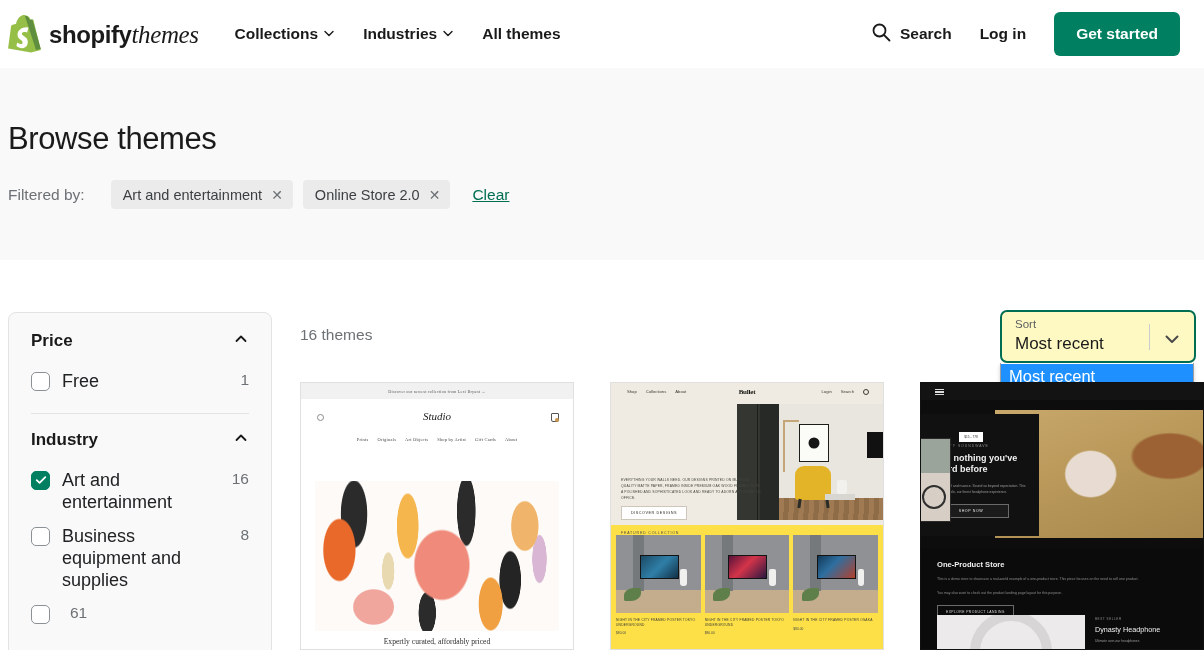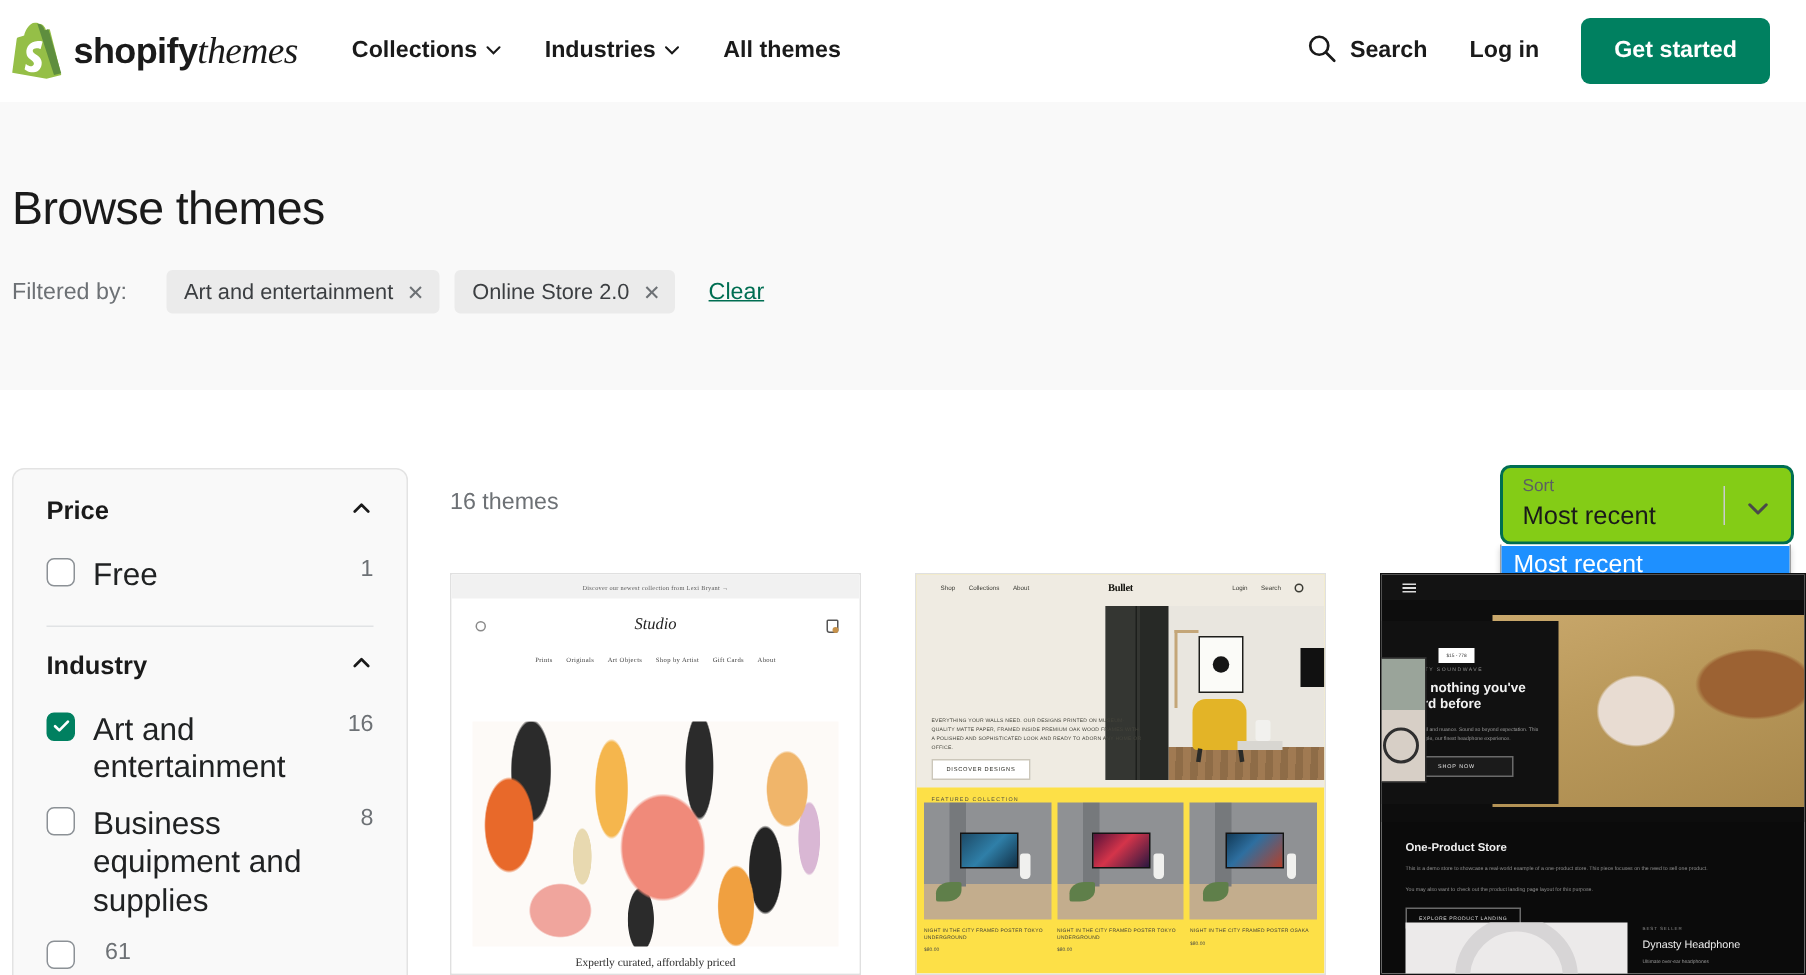"Sort" .sort-box { background: #84cc16 -> #fef9c3 }
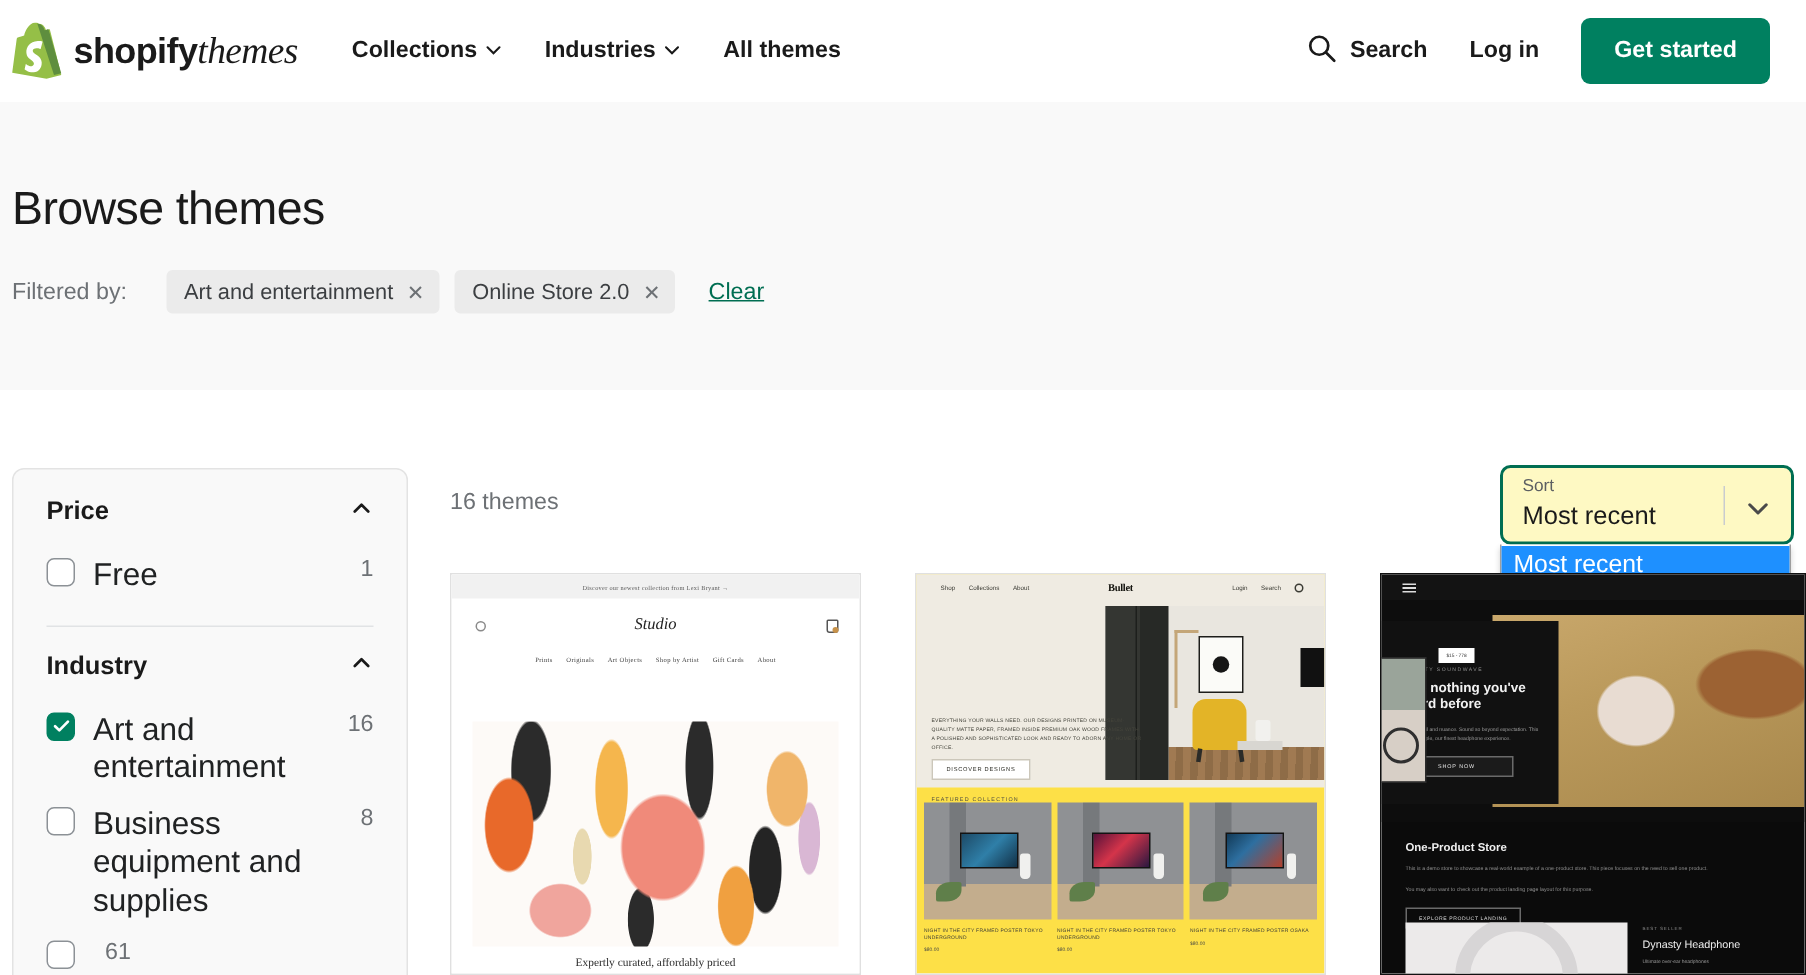"Free" .facet-label { font-size: 21px -> 18px }
